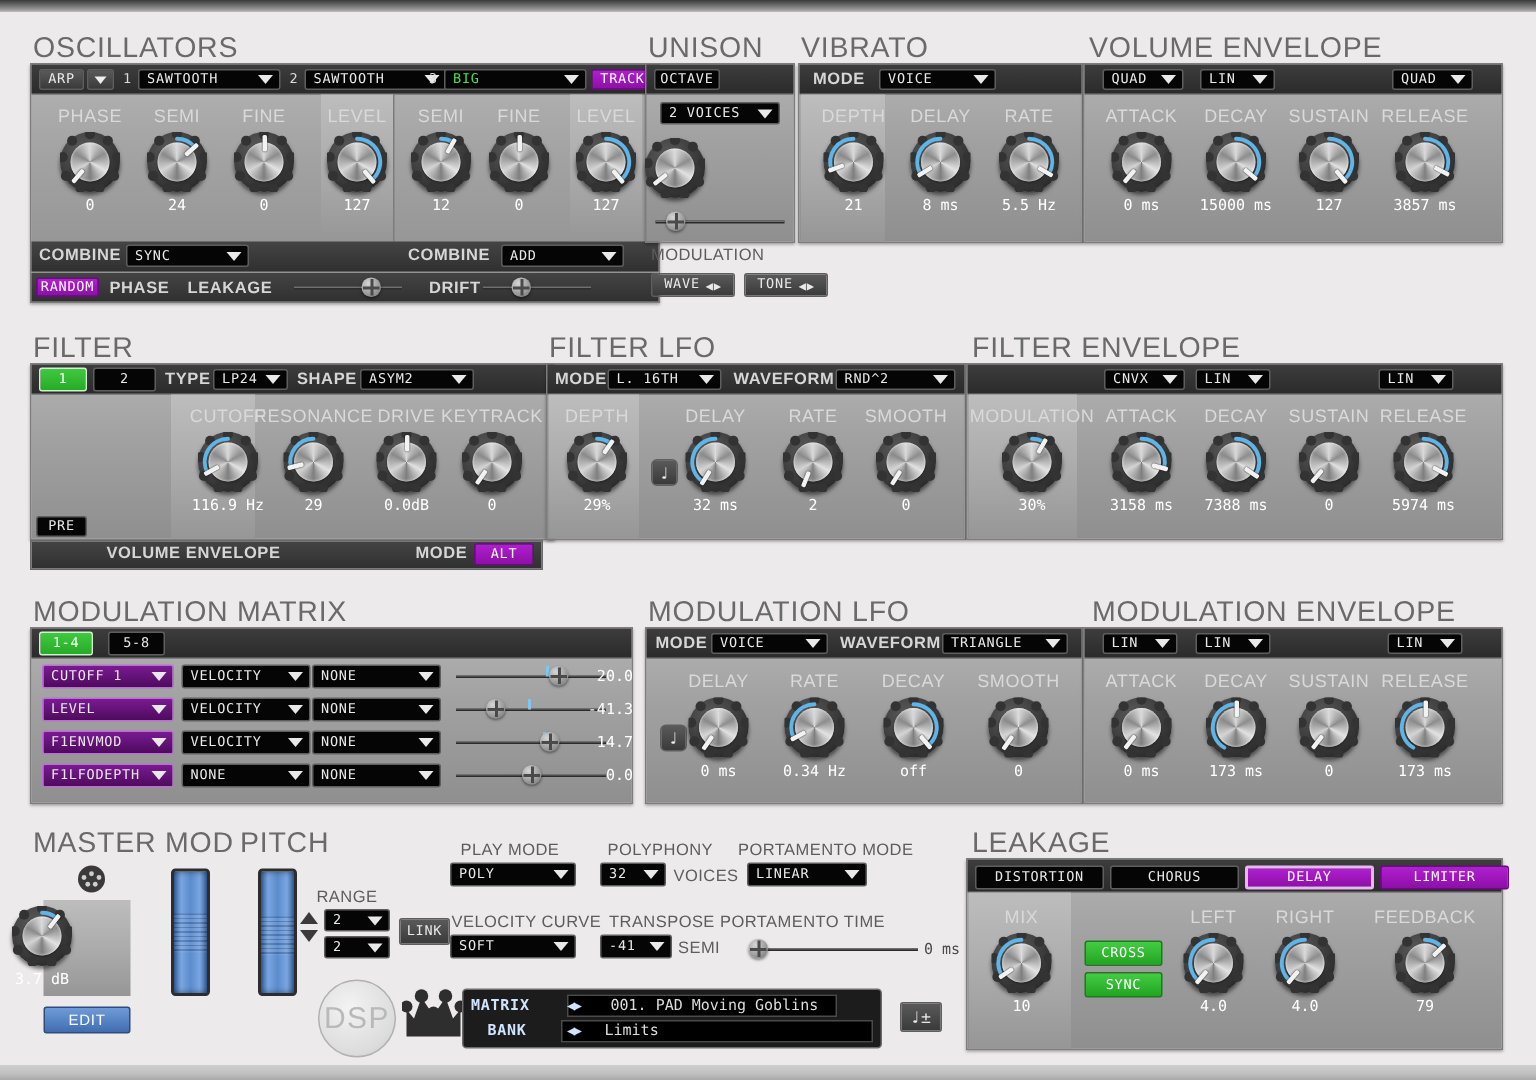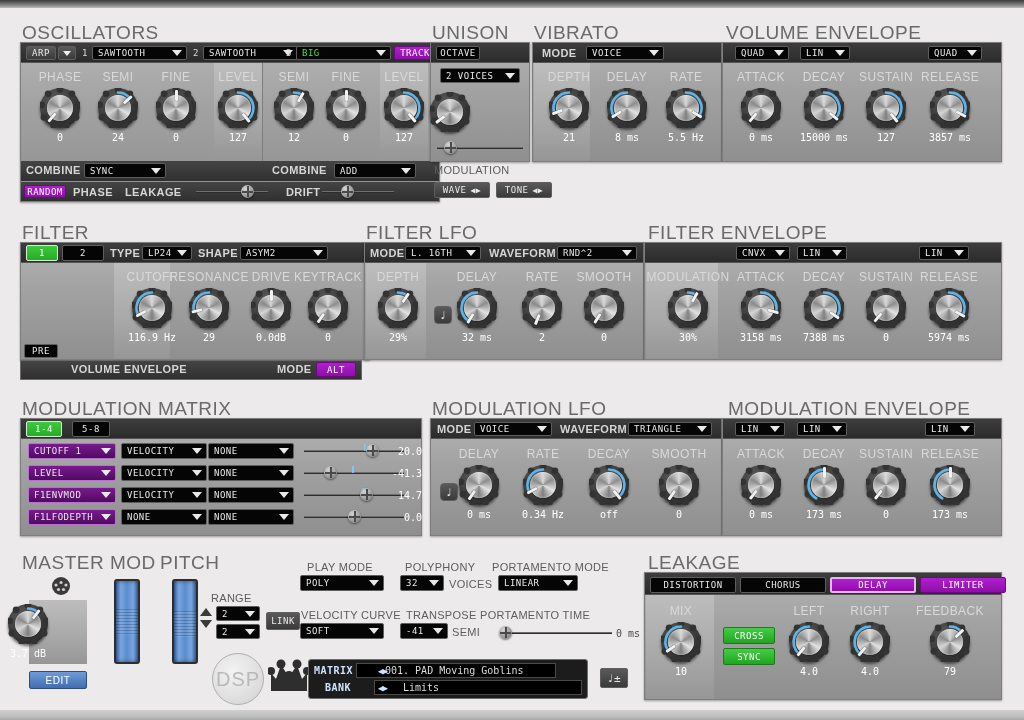"ASYM2" div.cbox { width: 88px -> 76px }
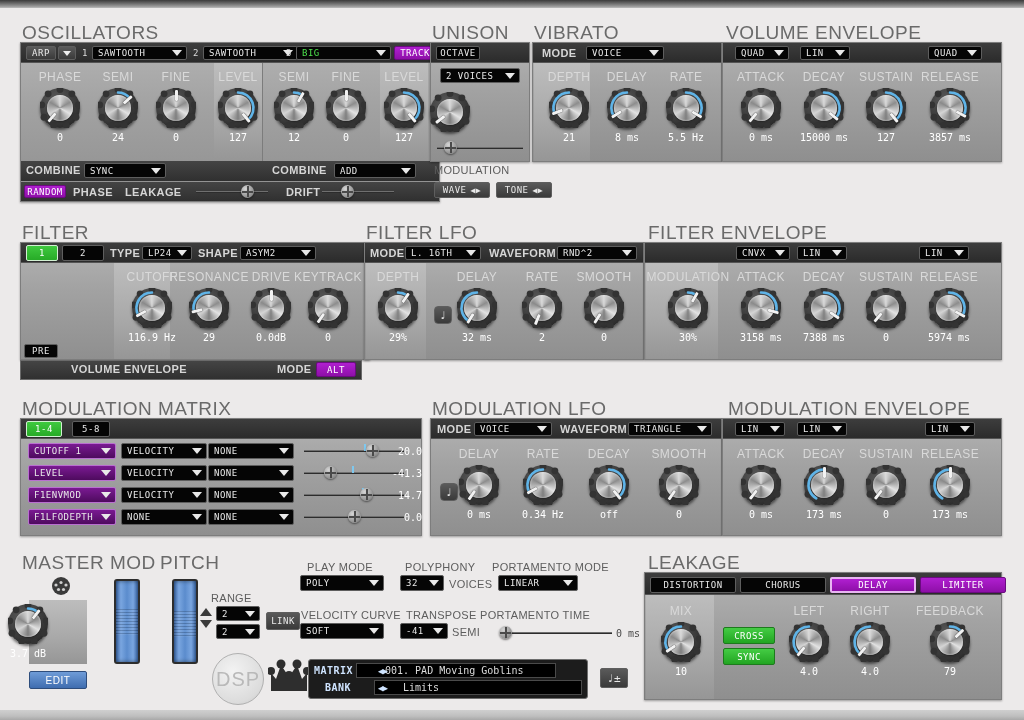"001. PAD Moving Goblins" div.progfield { left: 356px -> 378px; width: 200px -> 180px }
